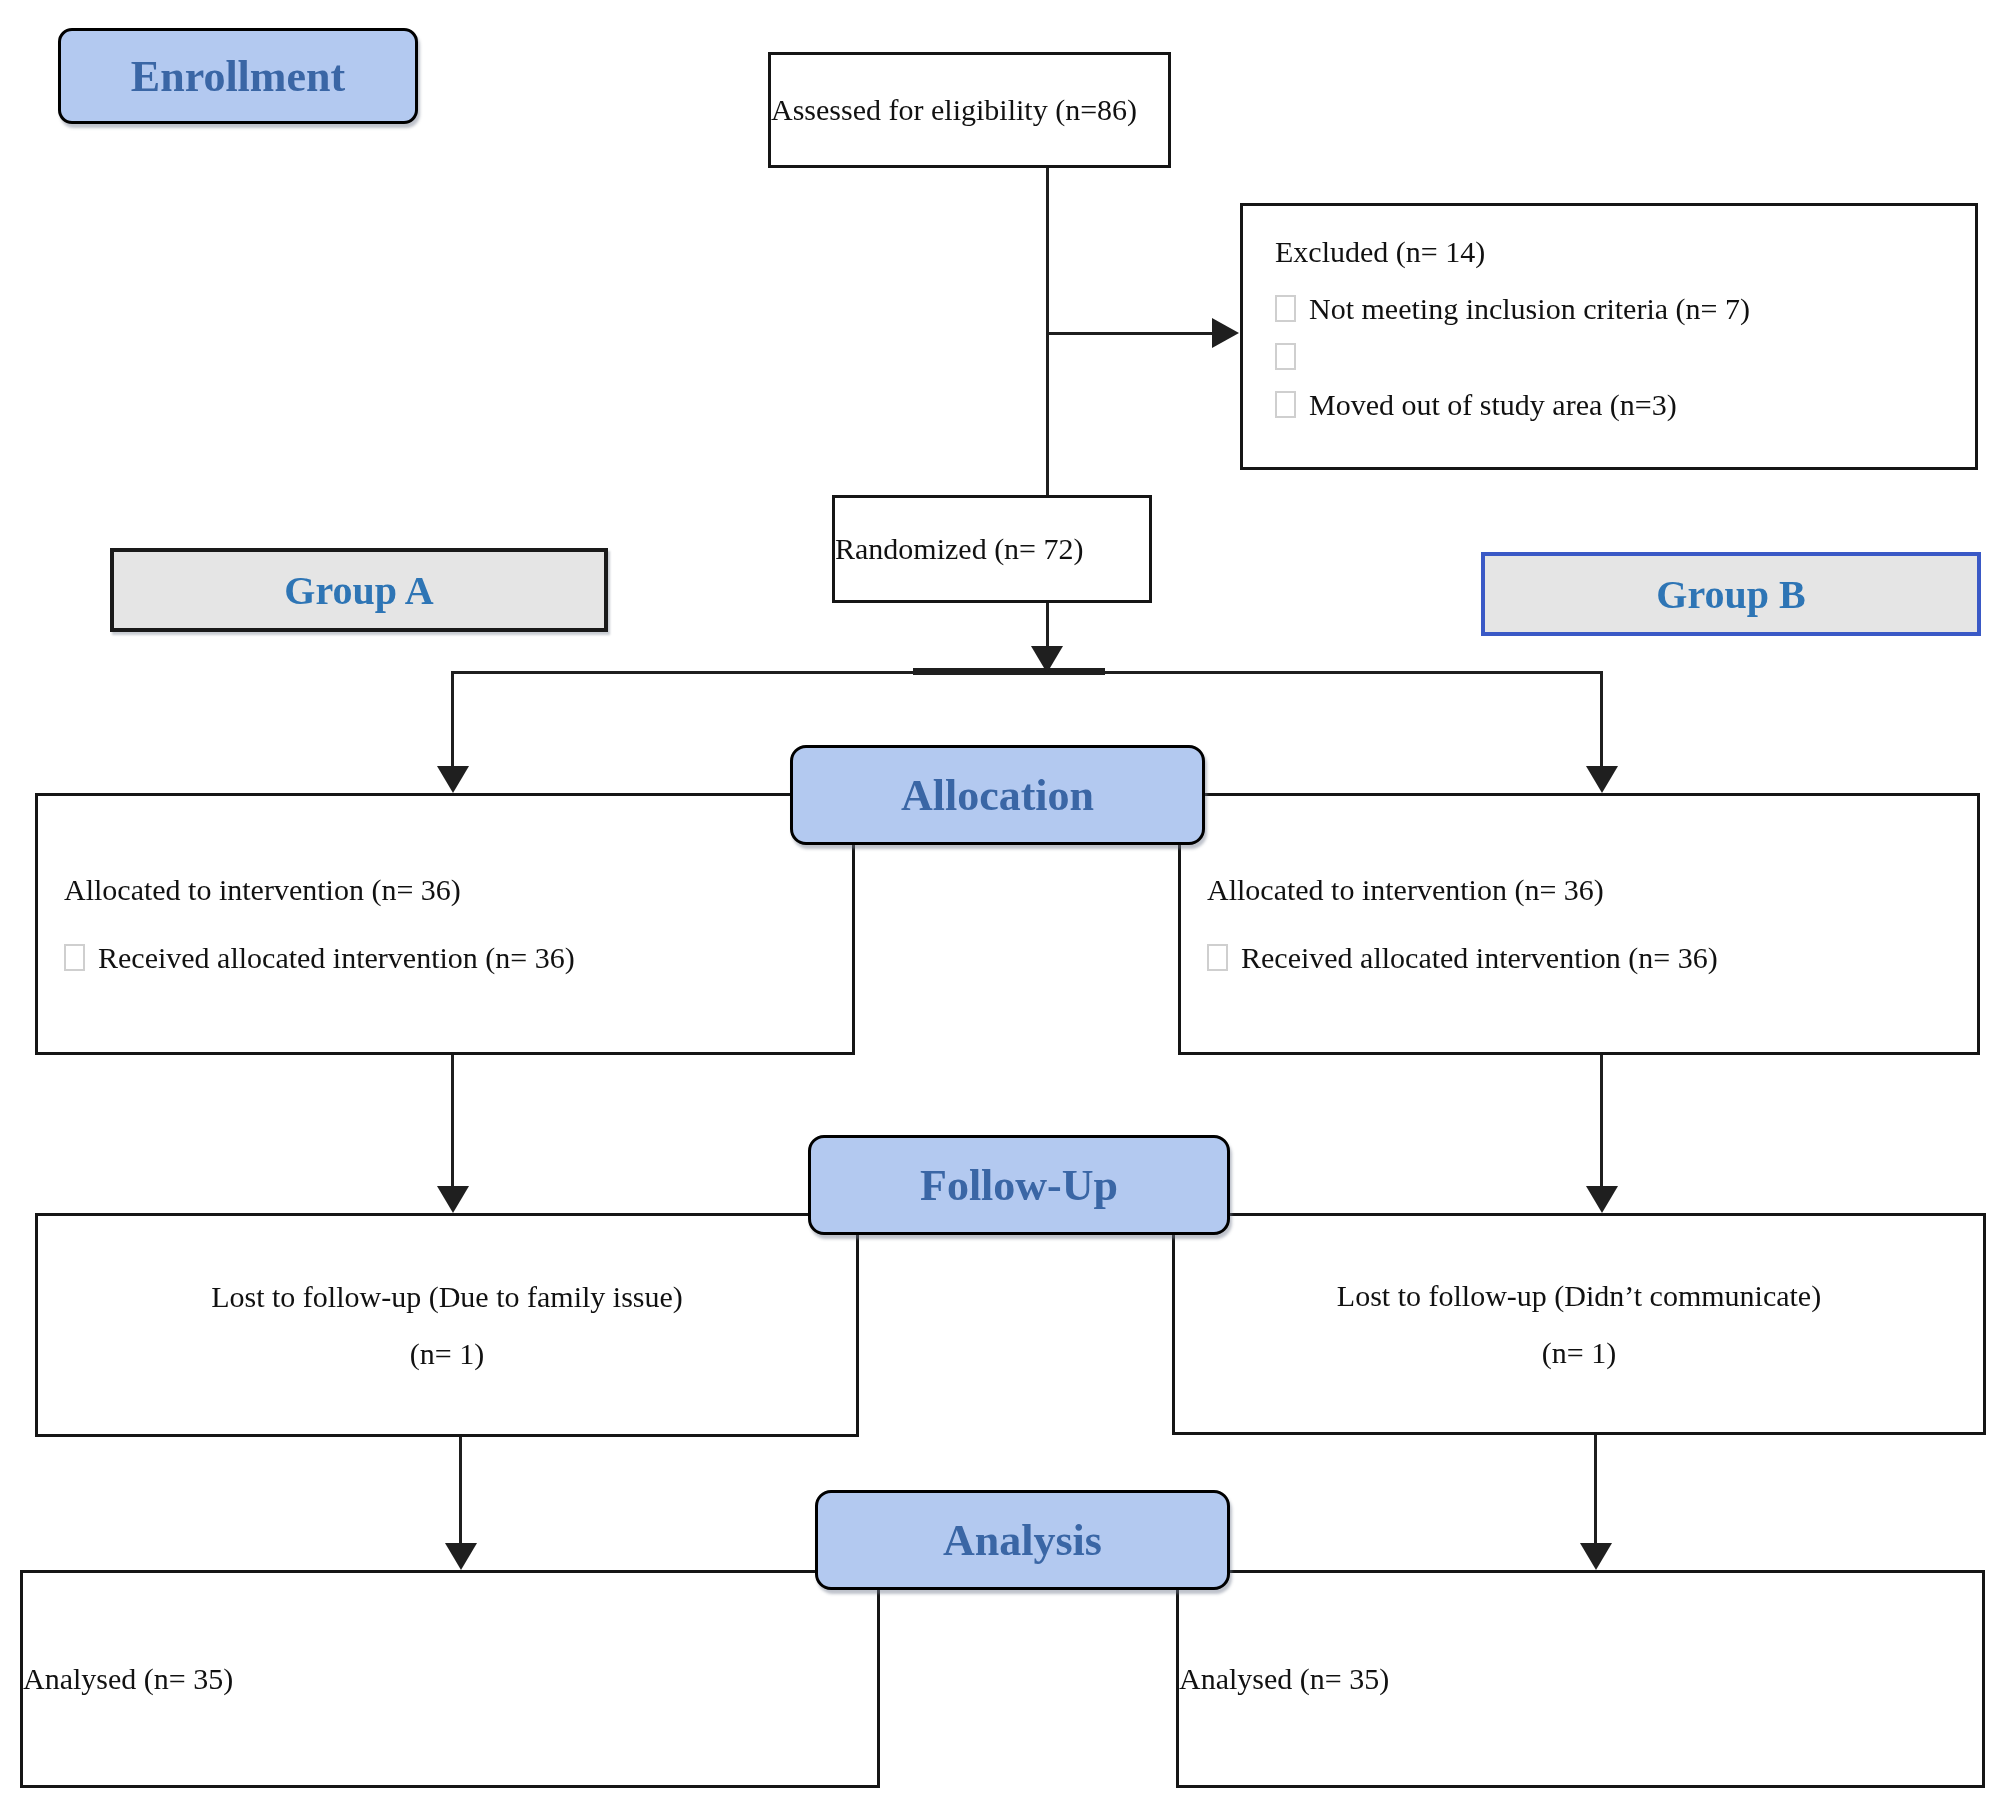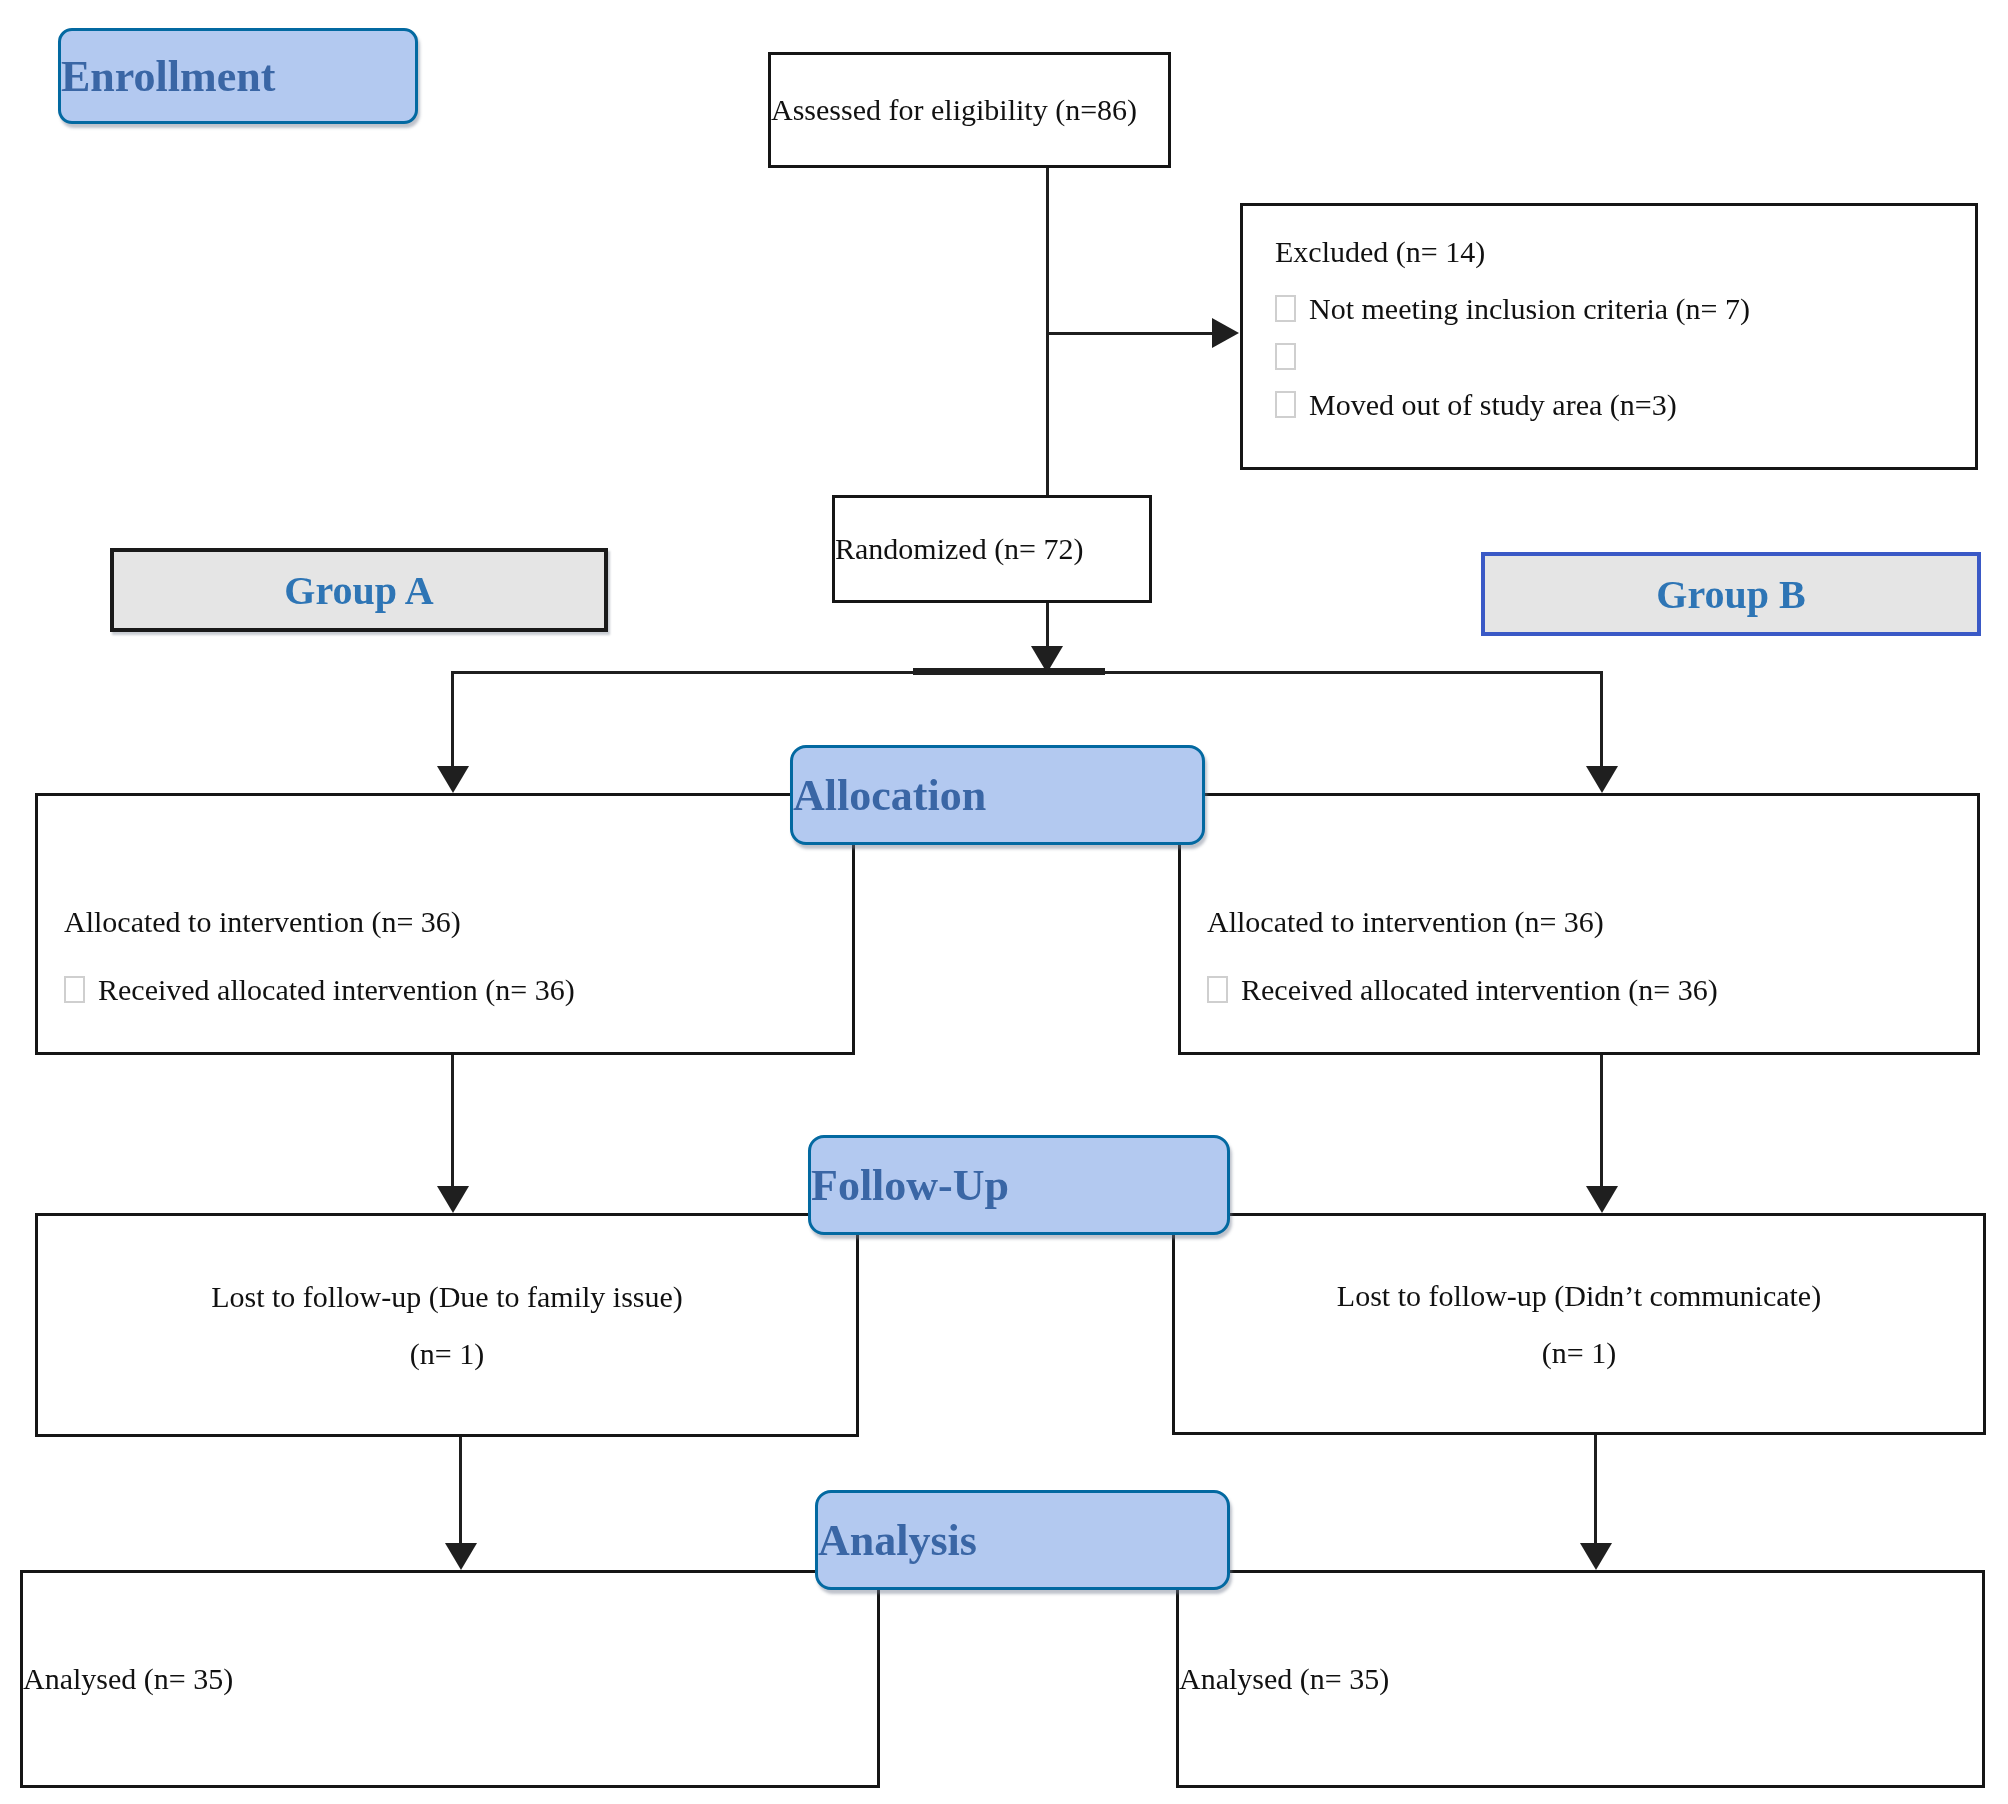"Enrollment" .stage-label { border: 3px solid #0369a1 -> 3px solid #000000; justify-content: flex-start -> center }
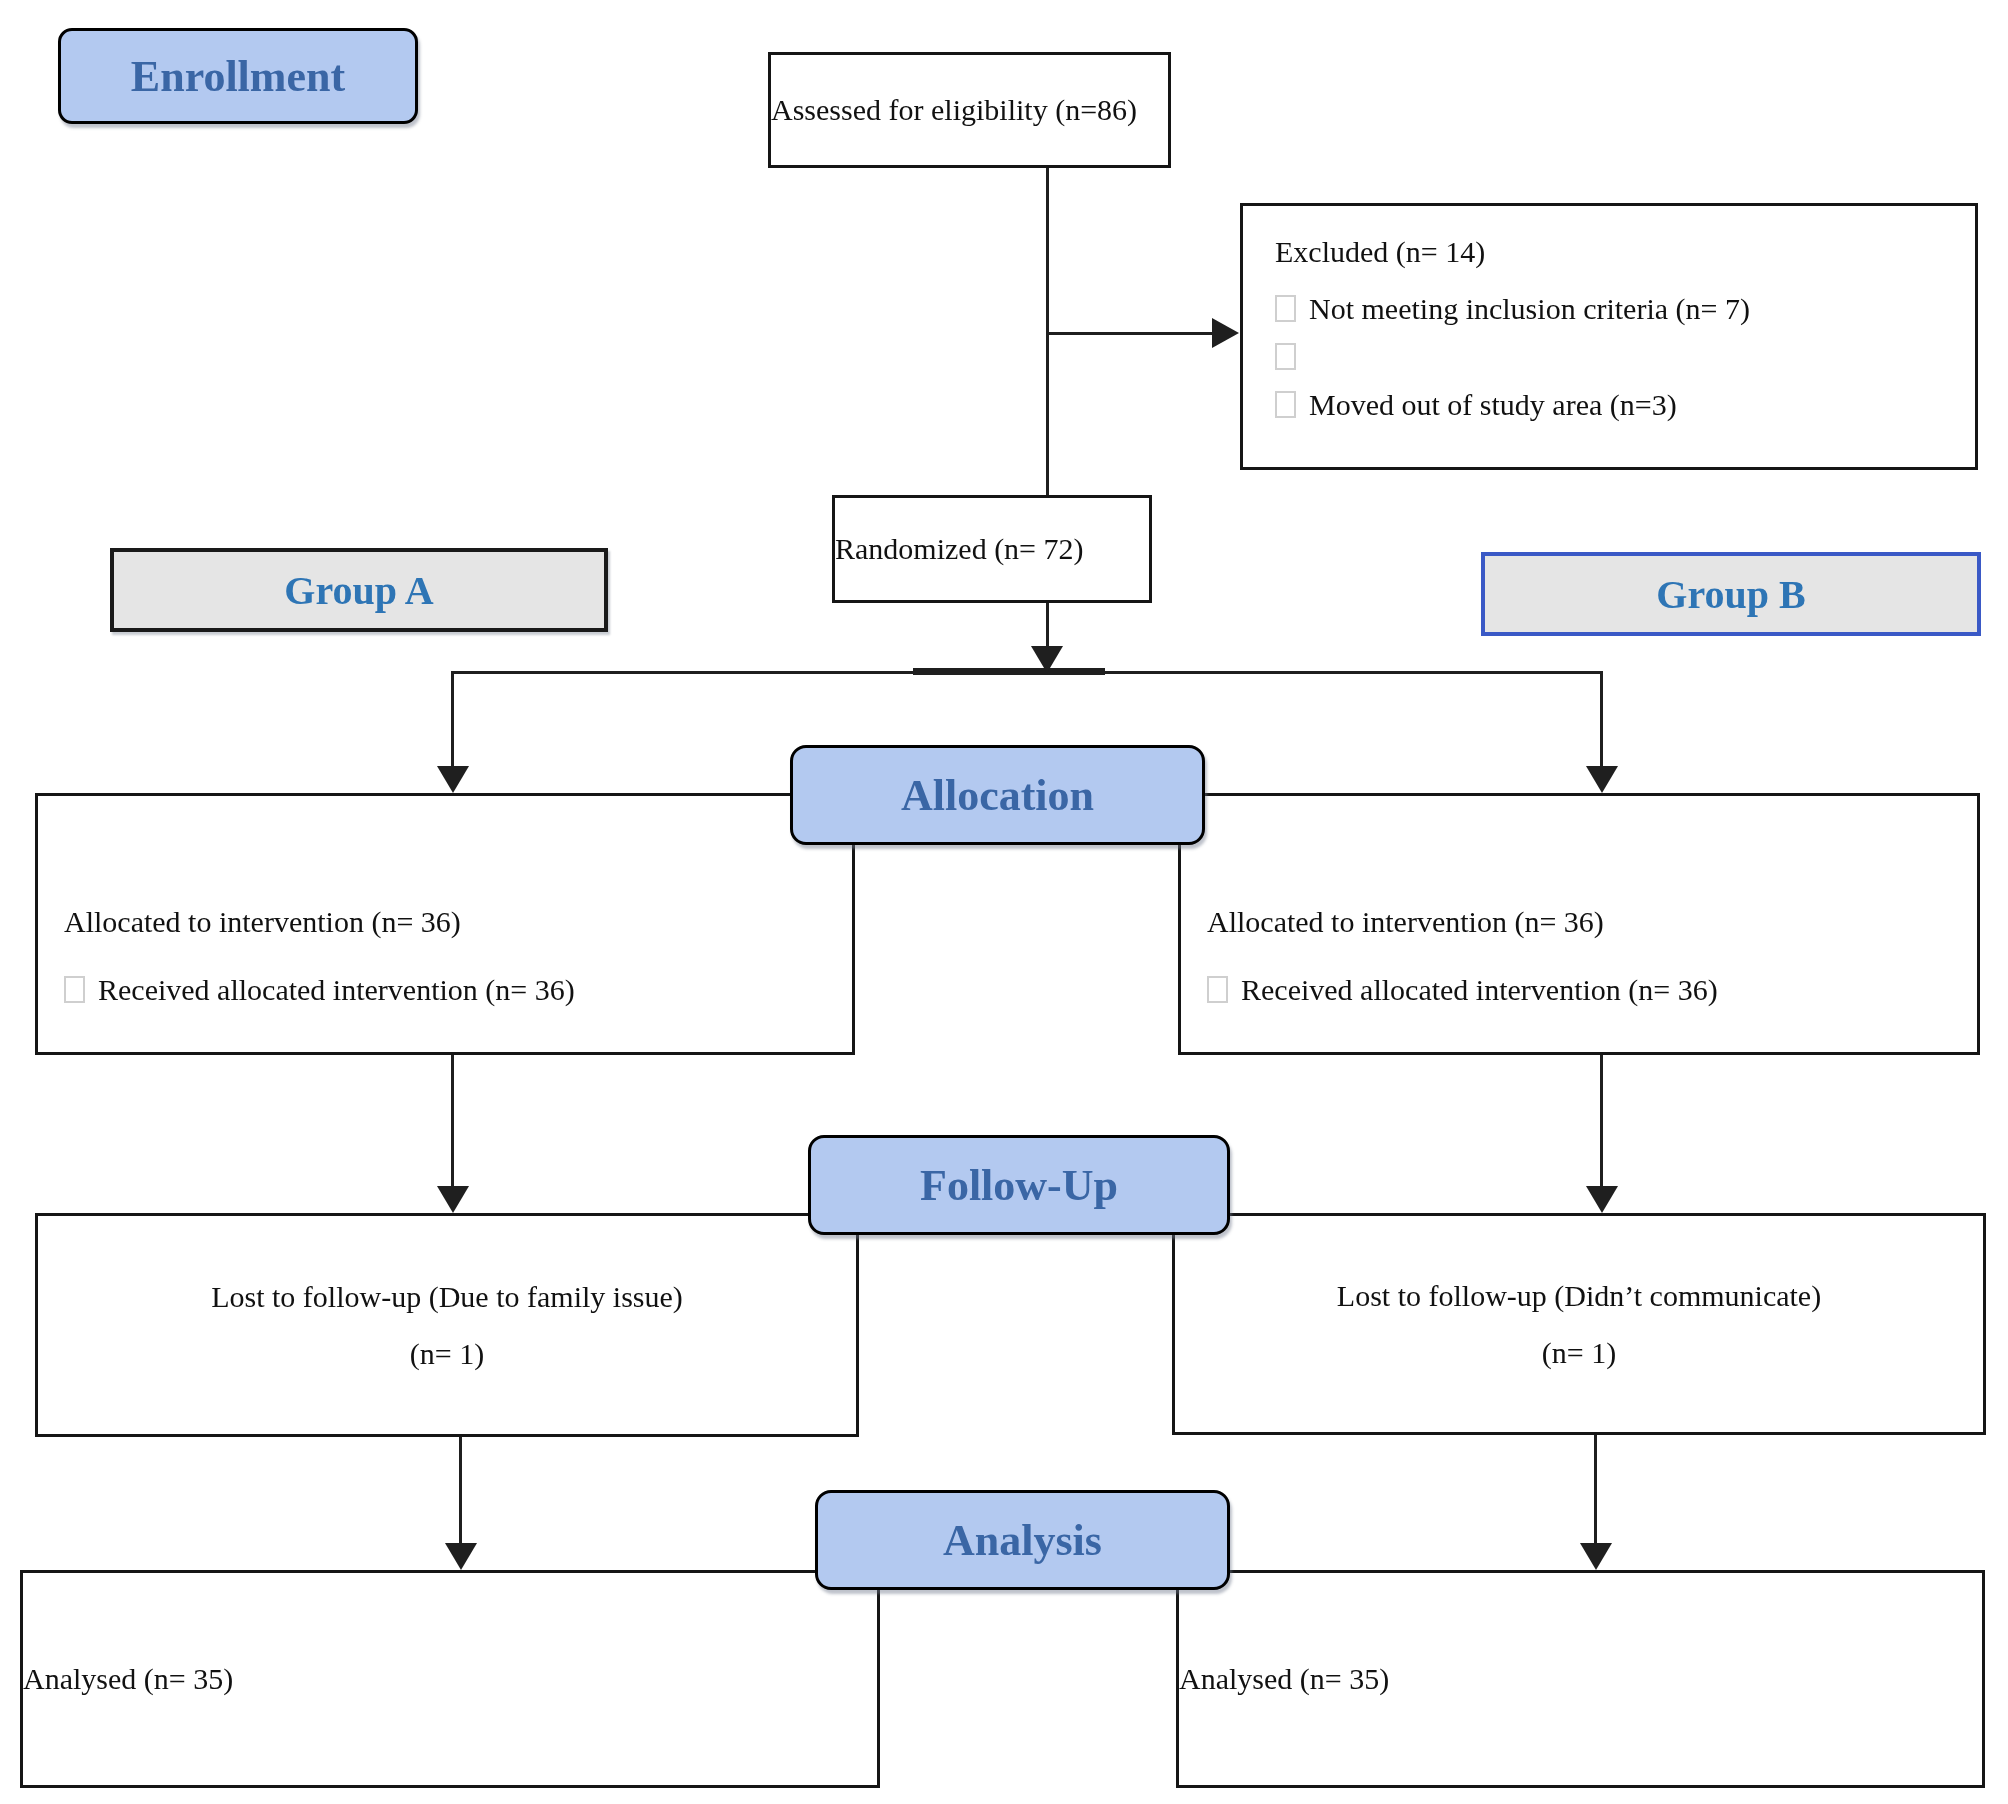"Allocated to intervention (n= 36)" .alloc-content { margin-top: 32px -> none }
